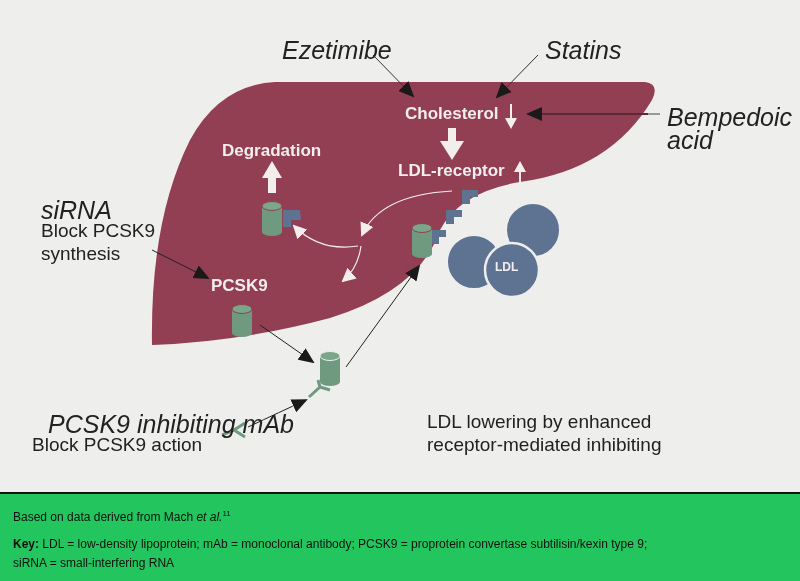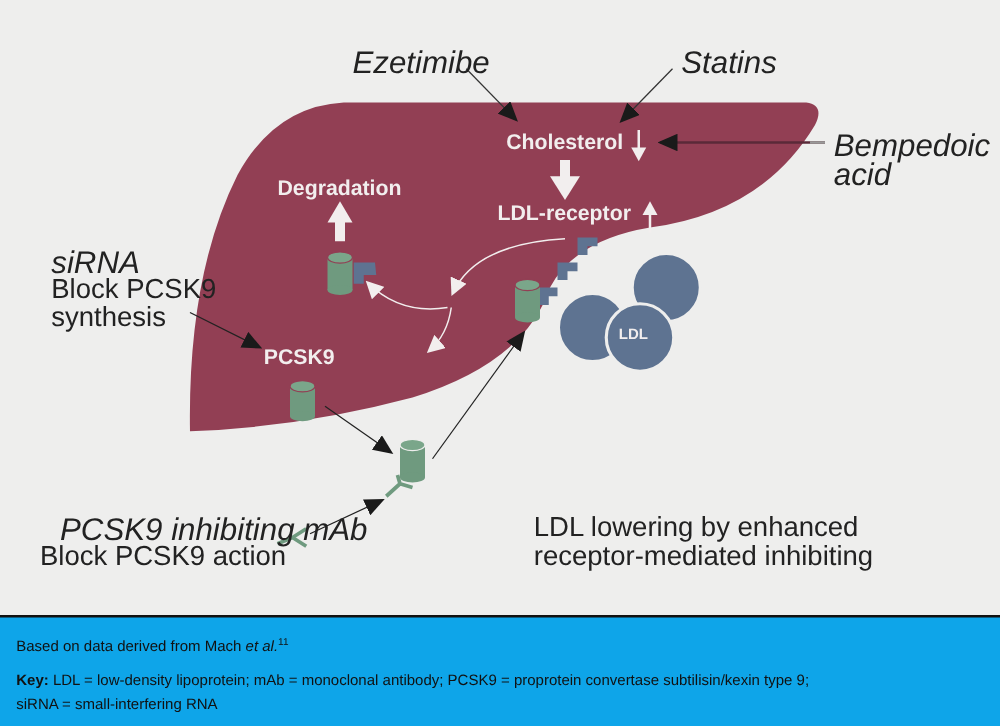"Block PCSK9" .plain { font-size: 22px -> 19px }
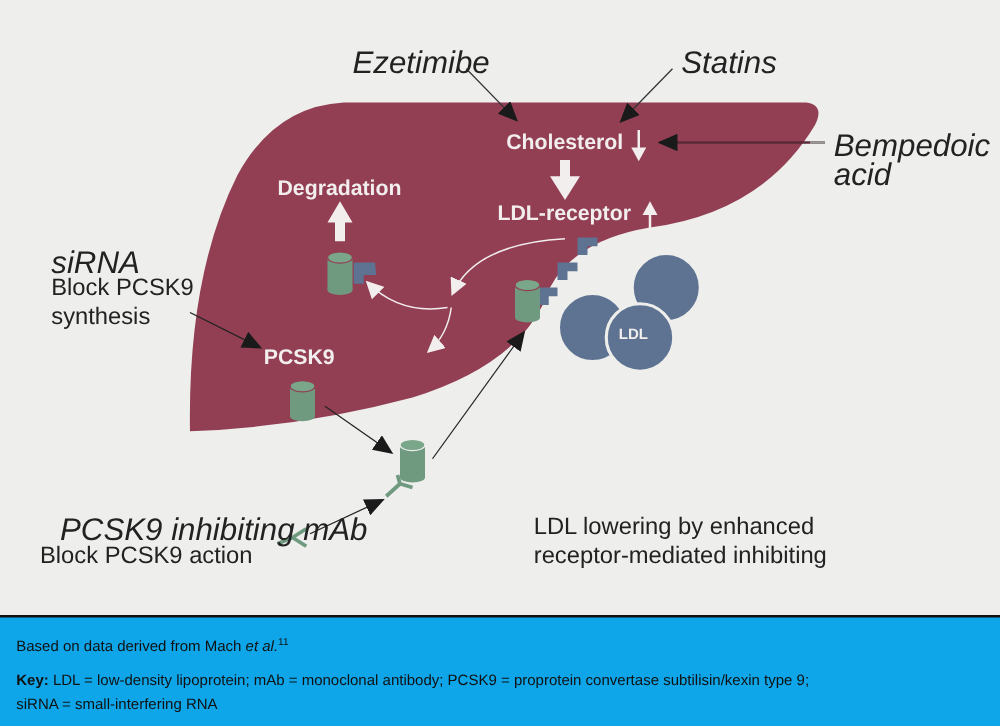"Based on data derived from" #footer { background: #0ea5e9 -> #22c55e }
